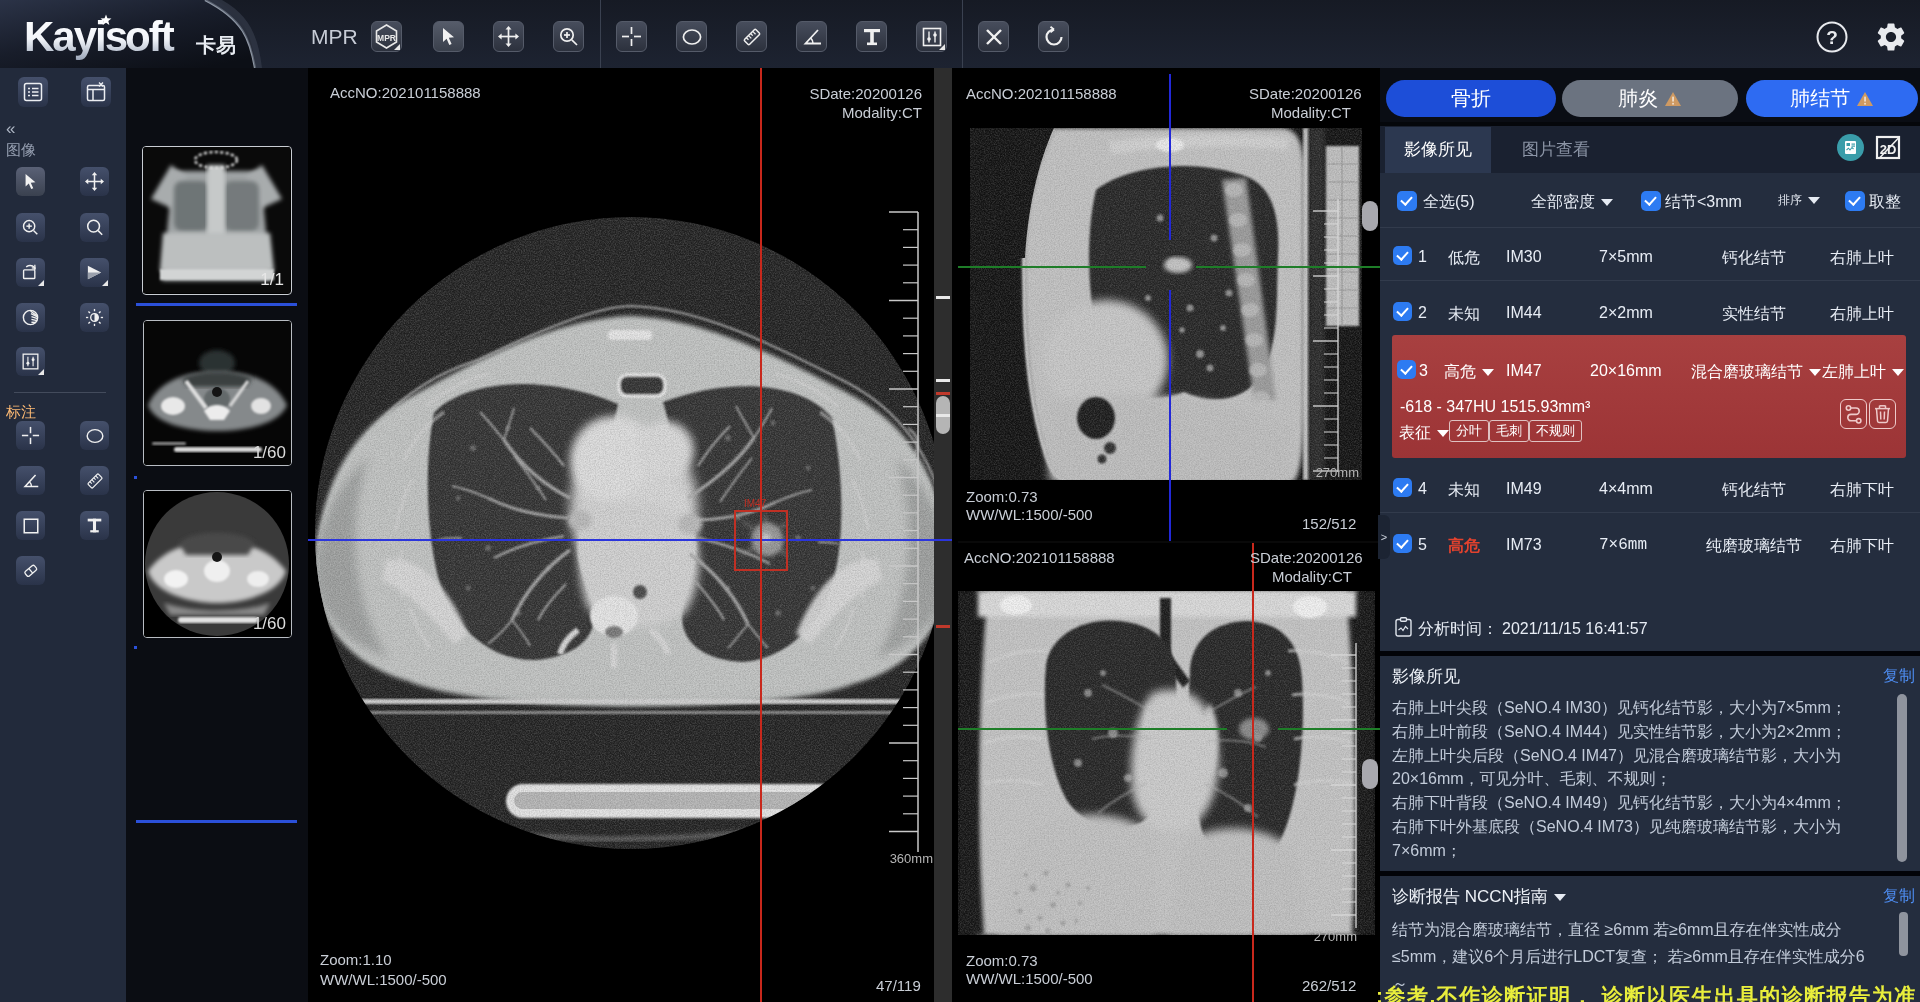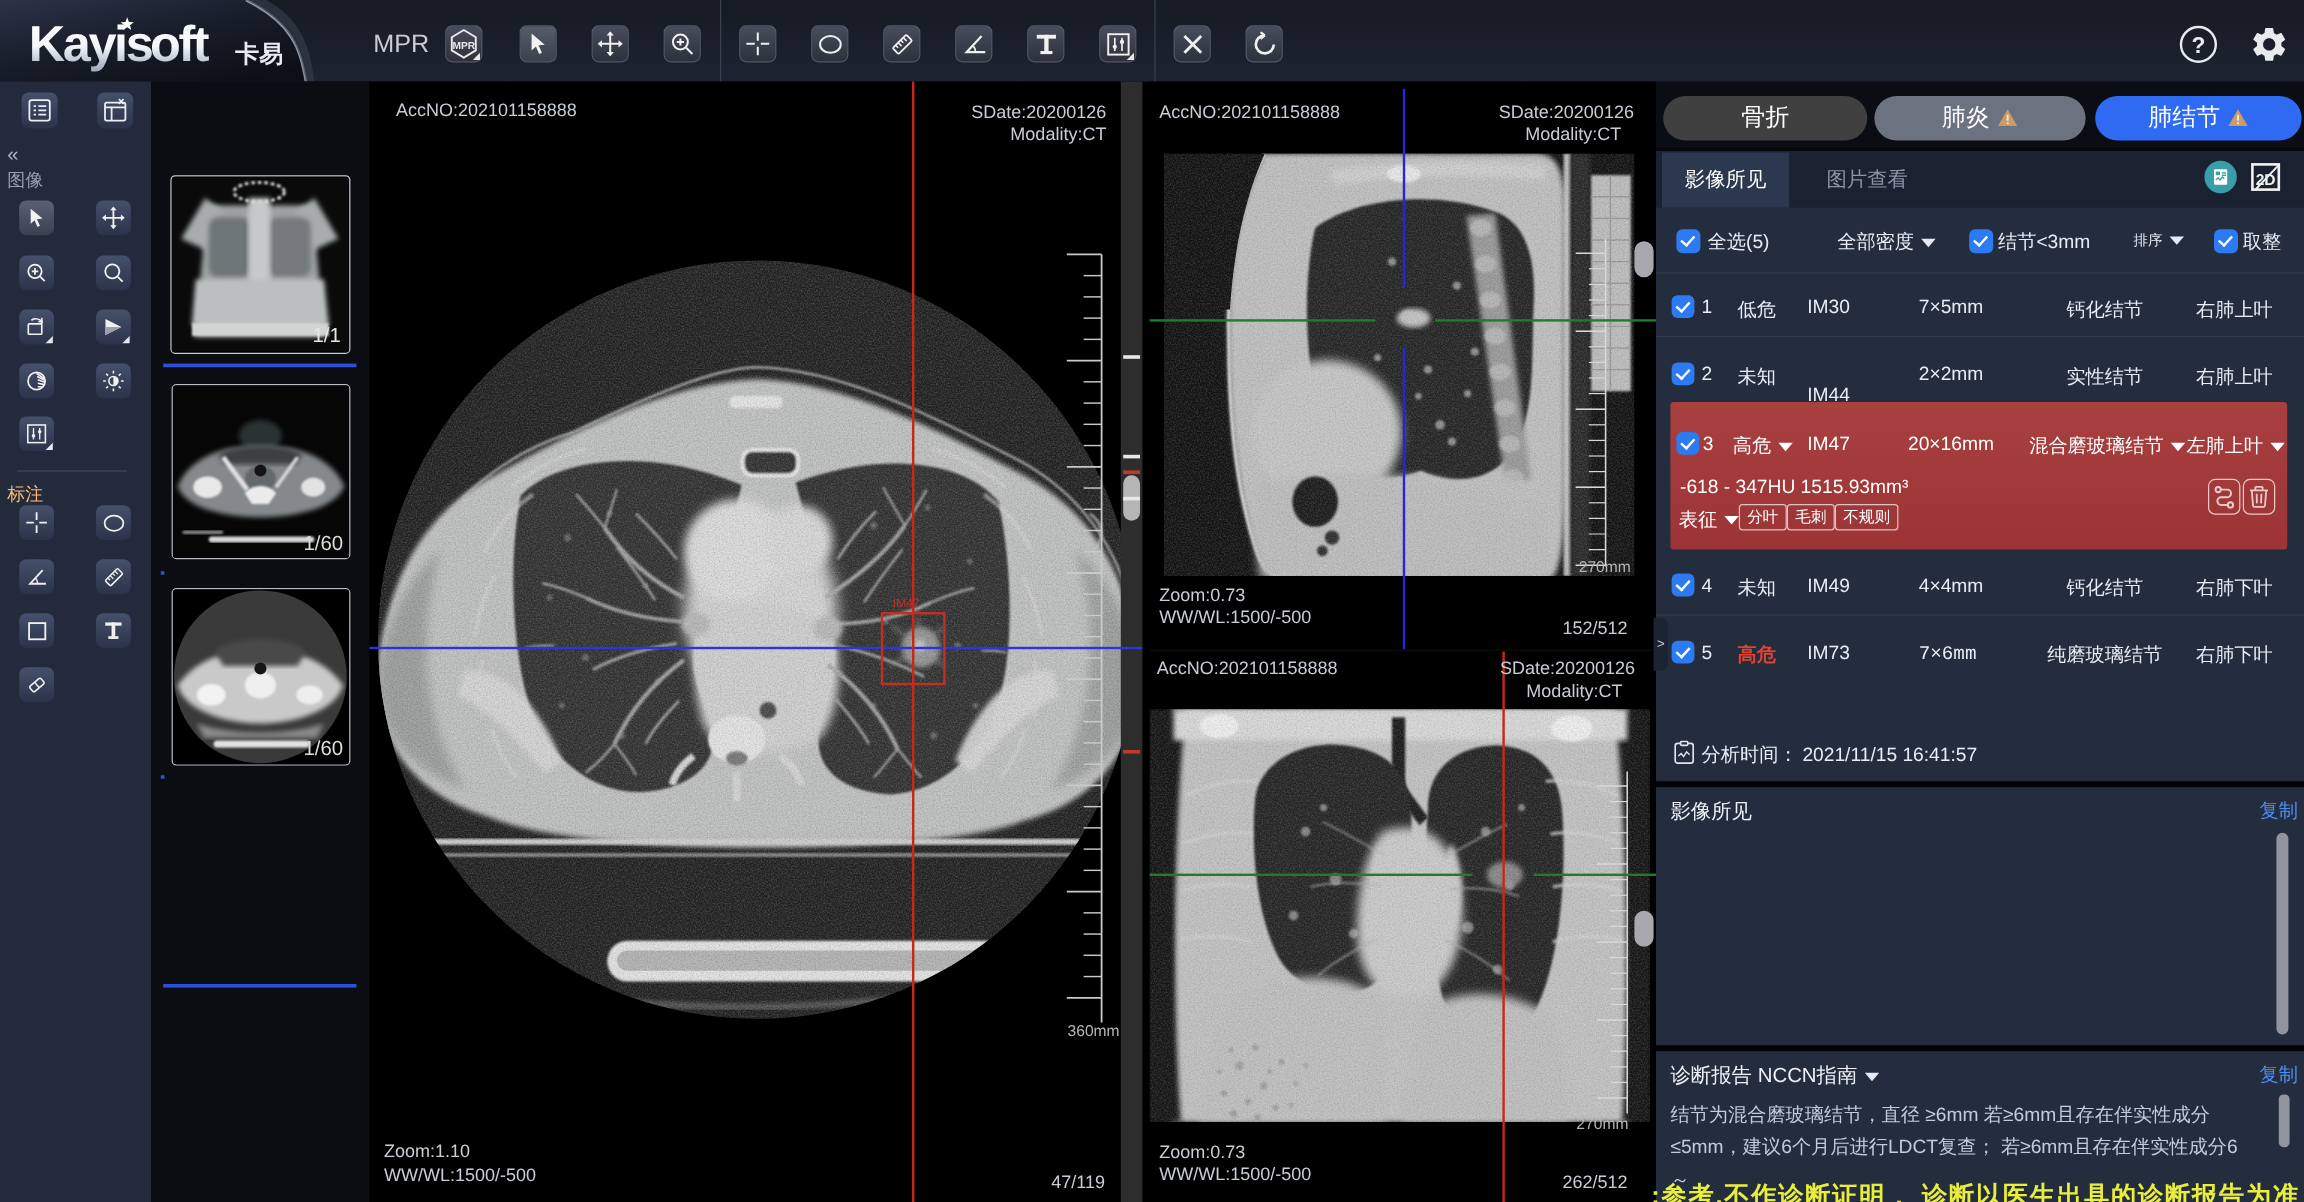"骨折" div.abs { background: #404040 -> #1d4ed8 }
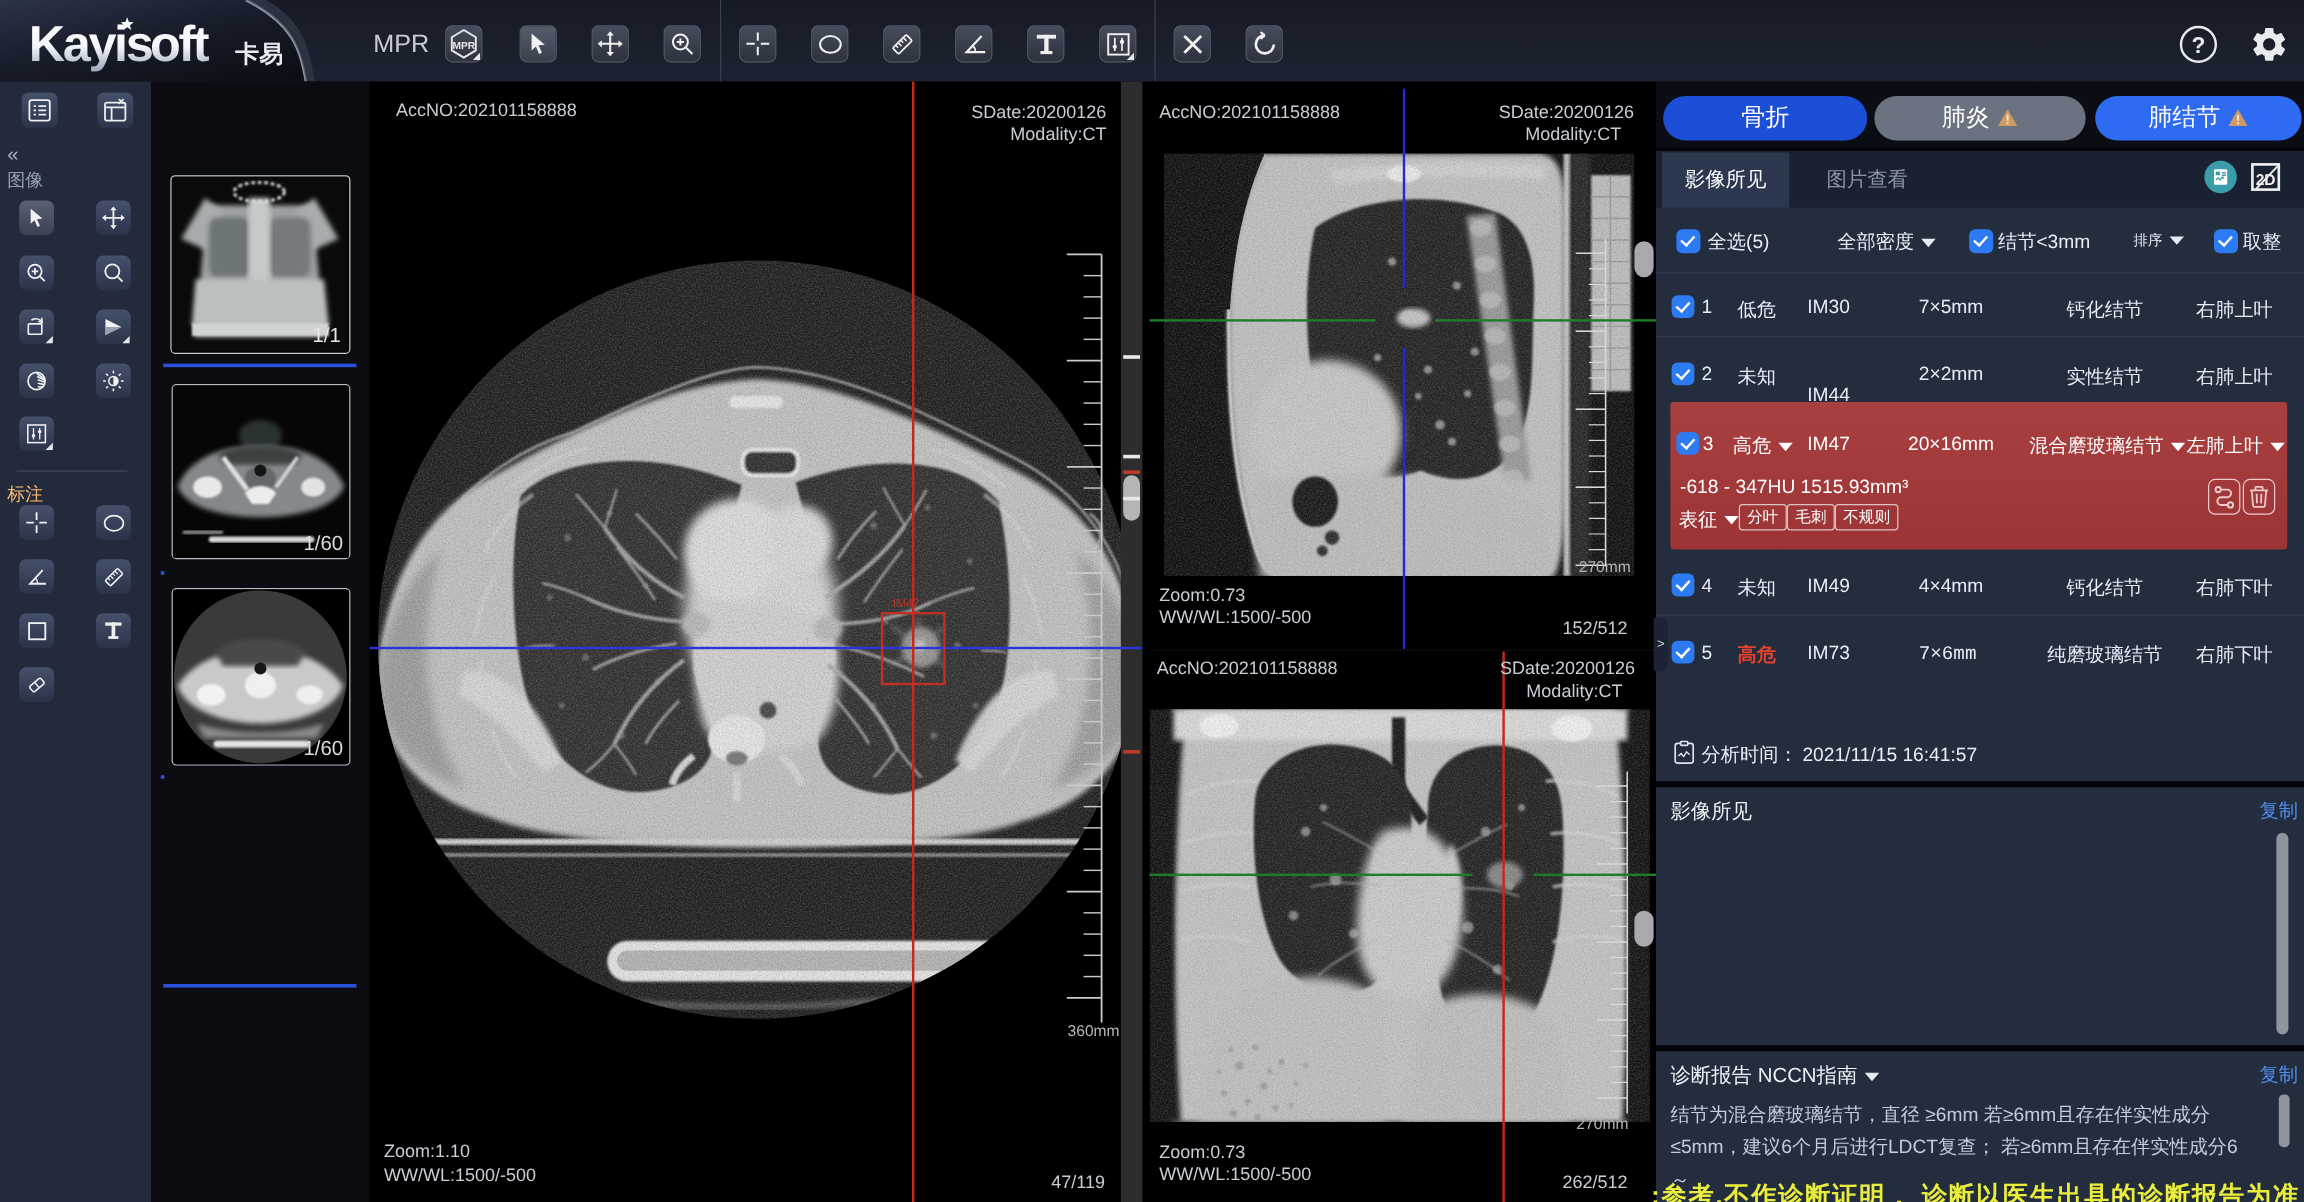"IM44" div.abs { margin-top: 17px -> none }
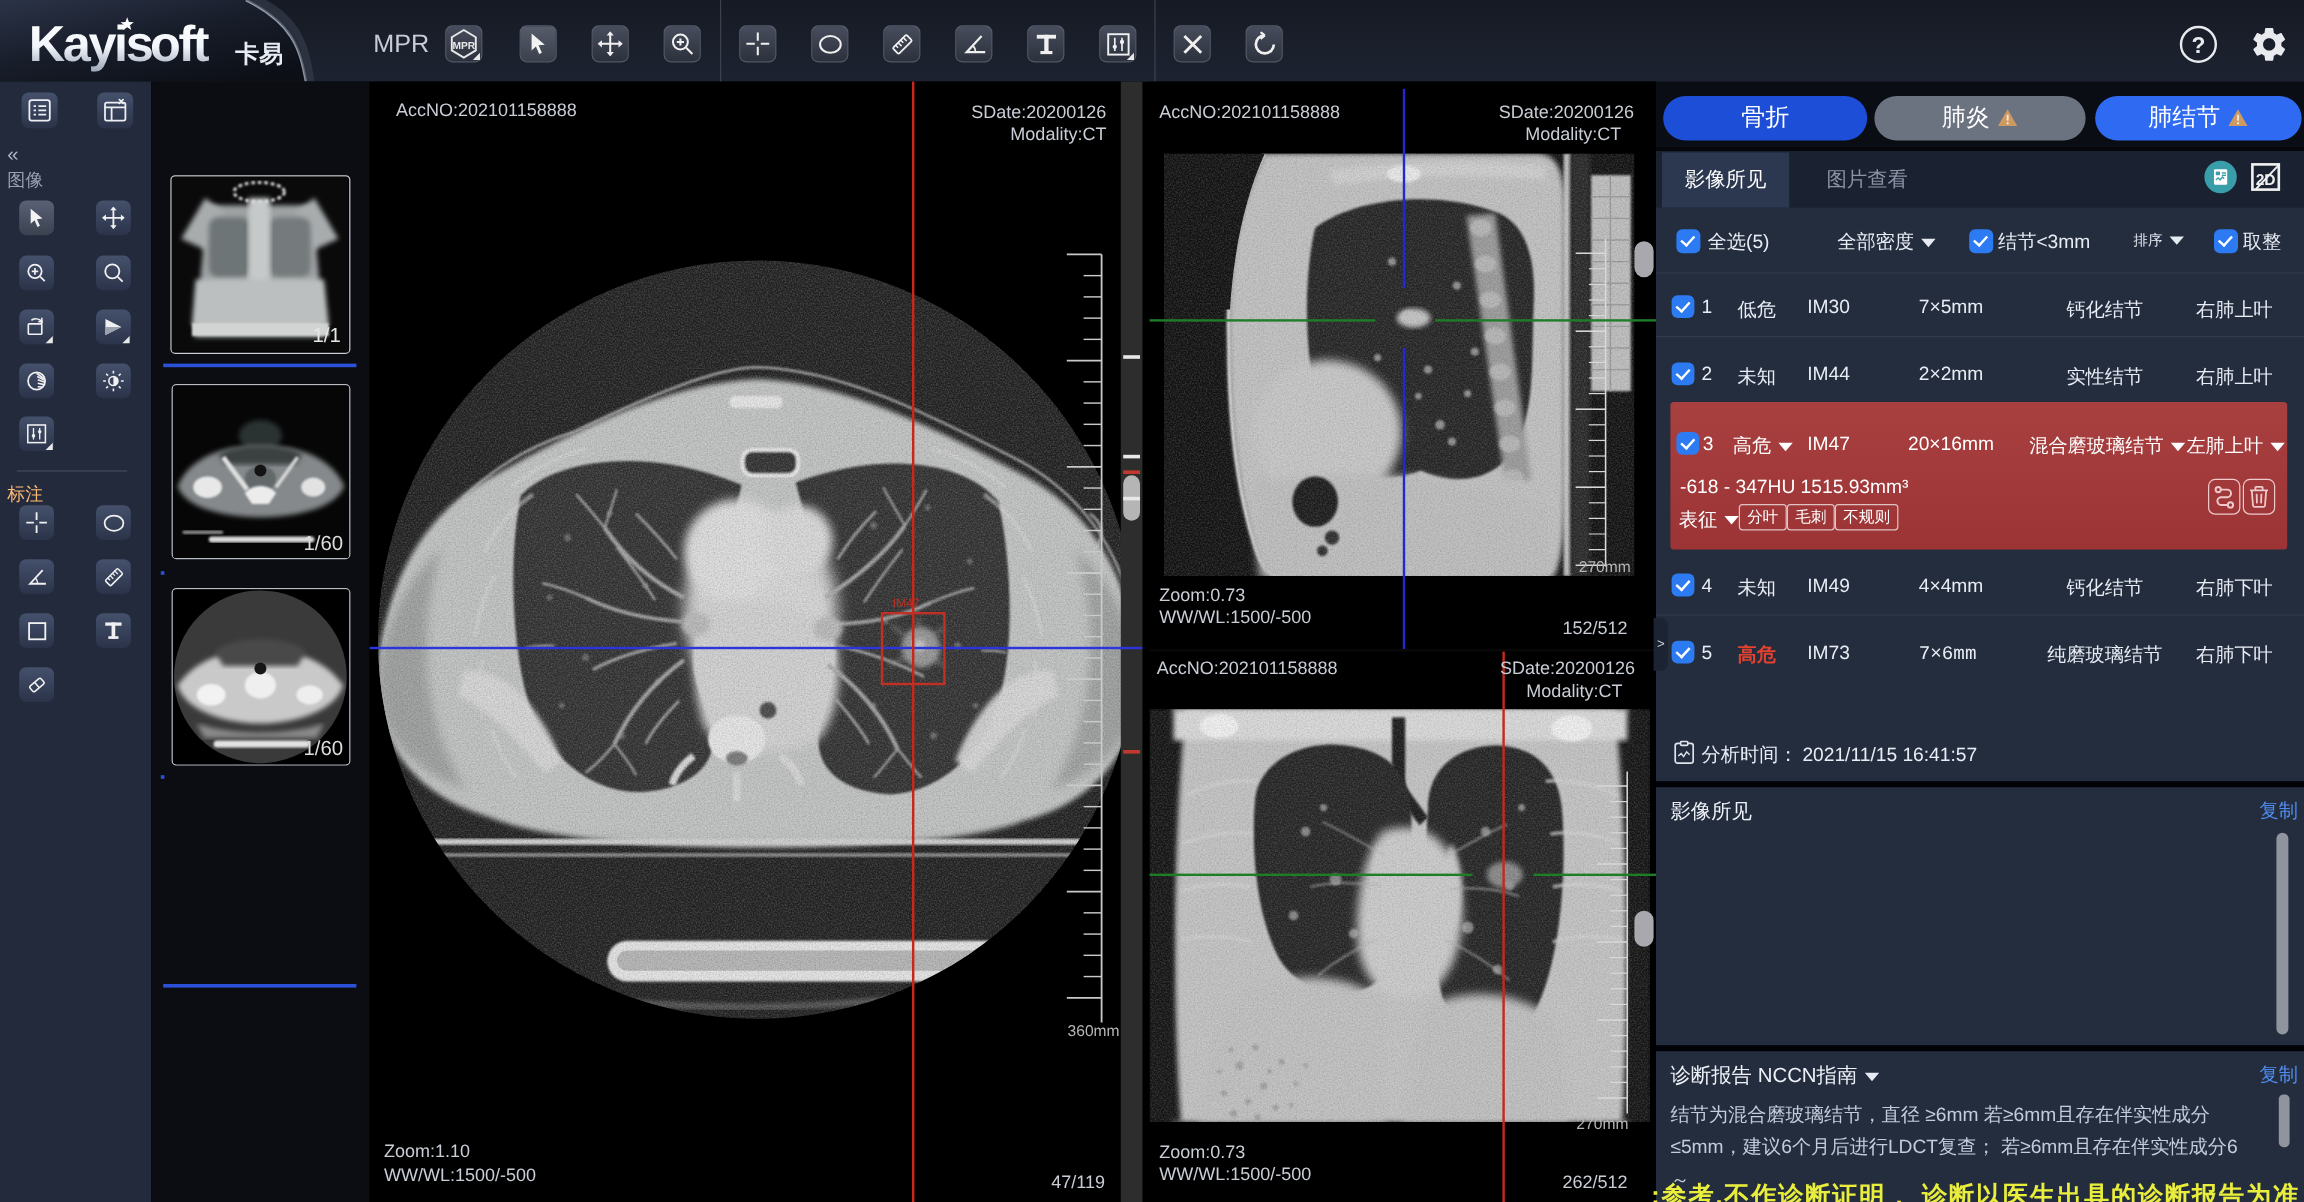"右肺上叶尖段（SeNO.4 IM30）见钙化结节影，大小为7×5mm；" div.abs { html: none -> <div>右肺上叶尖段（SeNO.4 IM30）见钙化结节影，大小为7×5mm；<br>右肺上叶前段（SeNO.4 IM44）见实性结节影，大小为2×2mm；<br>左肺上叶尖后段（SeNO.4 IM47）见混合磨玻璃结节影，大小为<br>20×16mm，可见分叶、毛刺、不规则；<br>右肺下叶背段（SeNO.4 IM49）见钙化结节影，大小为4×4mm；<br>右肺下叶外基底段（SeNO.4 IM73）见纯磨玻璃结节影，大小为<br>7×6mm；</div> }
